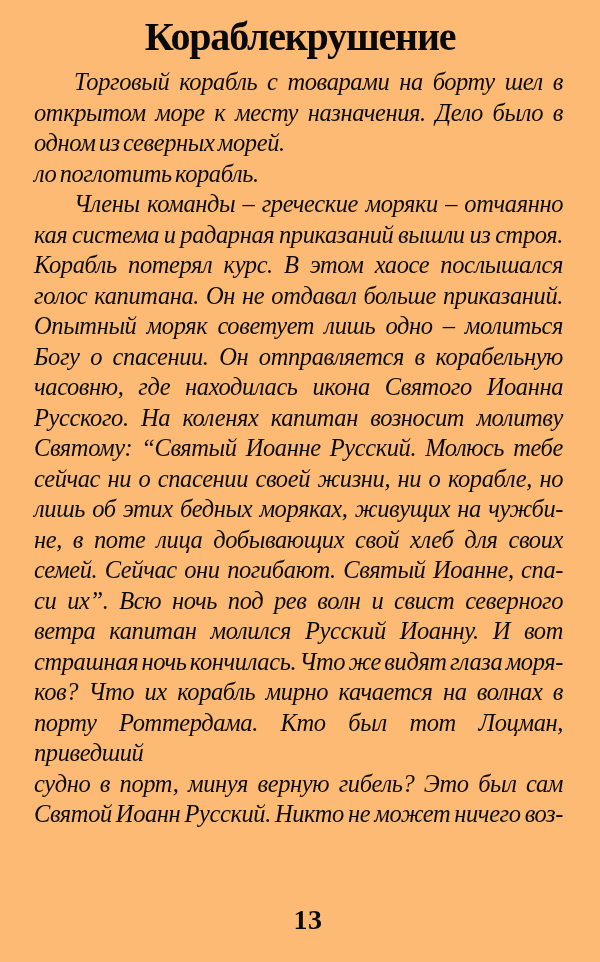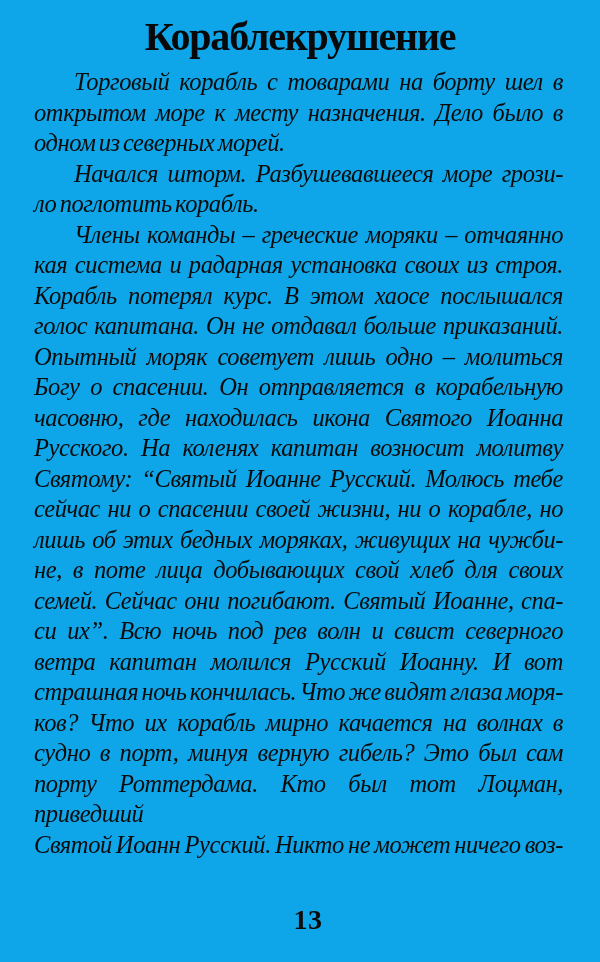"Кораблекрушение" .sheet { background: #0ea5e9 -> #fdba74 }
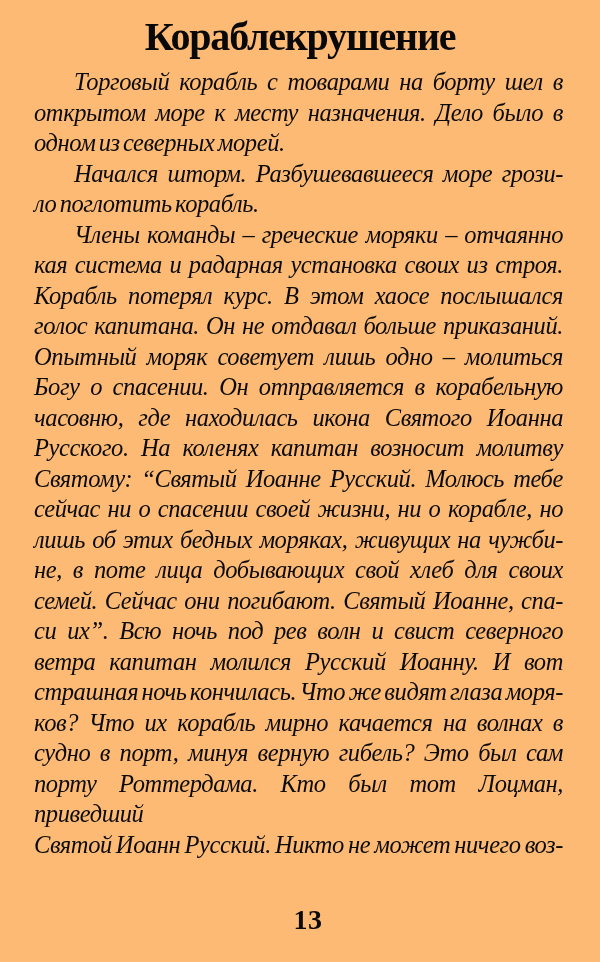"Начался шторм. Разбушевавшееся море" div.ln { html: <div>Начался шторм. Разбушевавшееся море грози-</div> -> none }
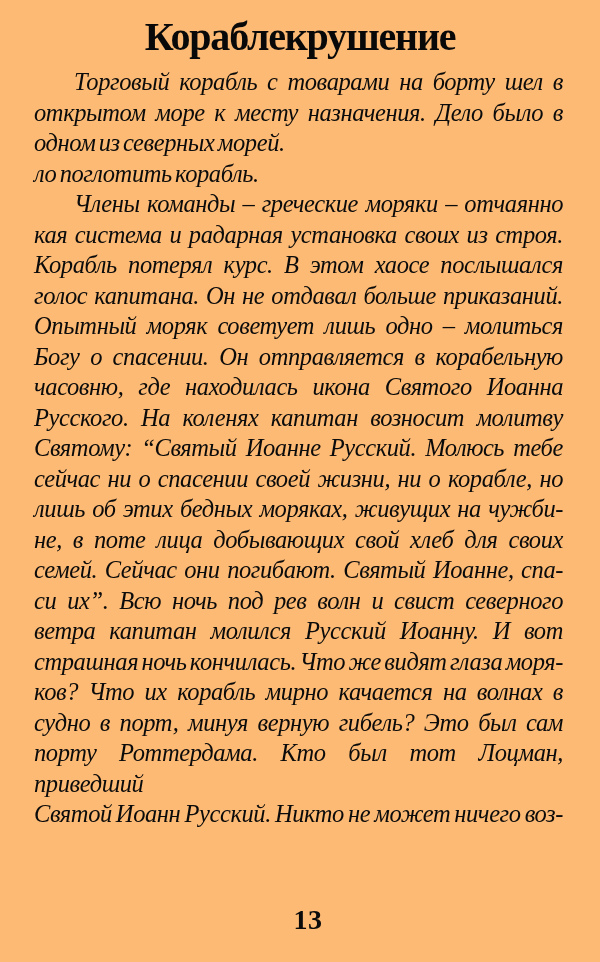"кая система и радарная установка" div.ln { text: установка своих -> приказаний вышли }
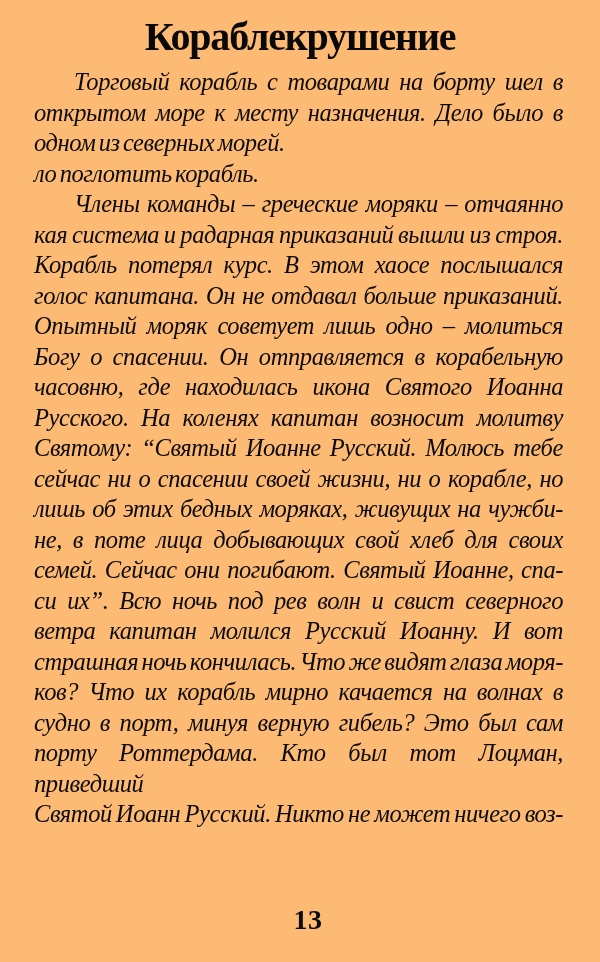"судно в порт, минуя верную" div.ln { order: before "порту Роттердама. Кто был тот" -> after "порту Роттердама. Кто был тот" }
